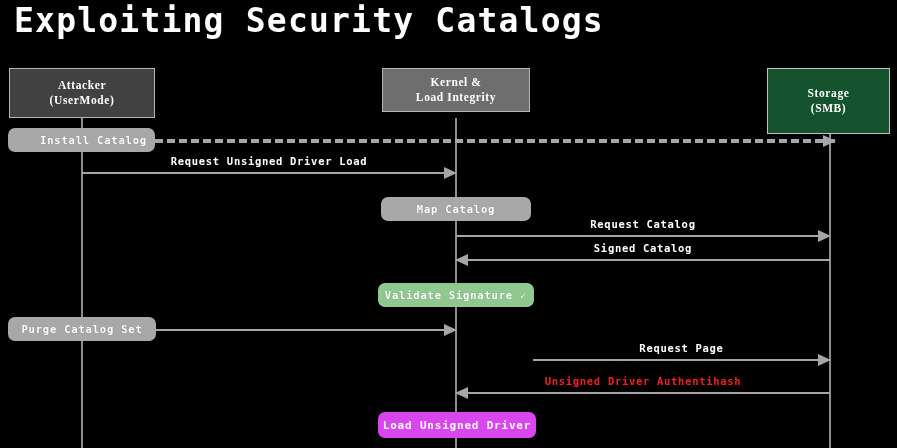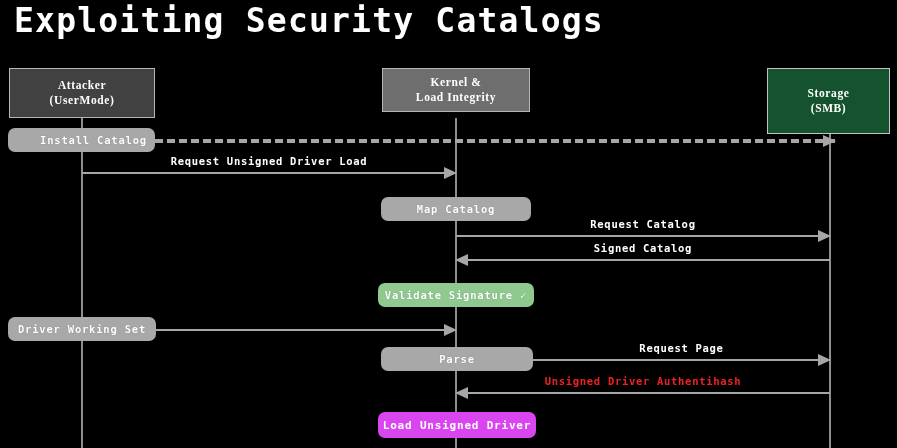"Driver Working Set" div.note { text: Driver Working -> Purge Catalog }
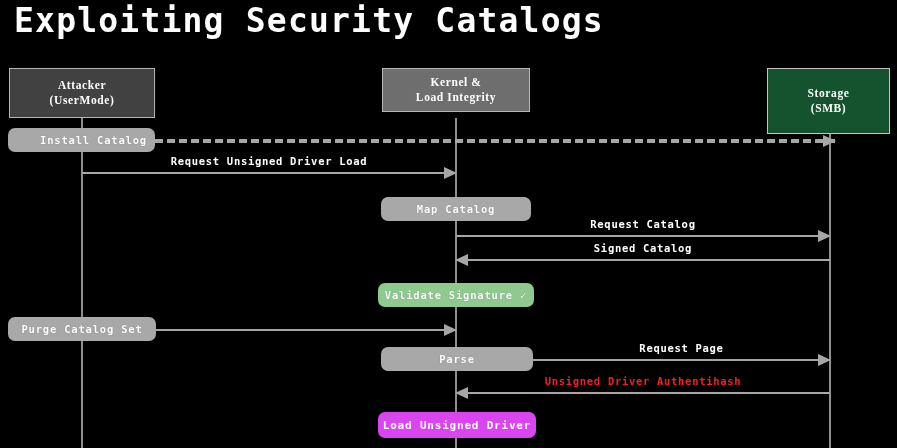"Parse" div.note { html: <div>Parse</div> -> none }
